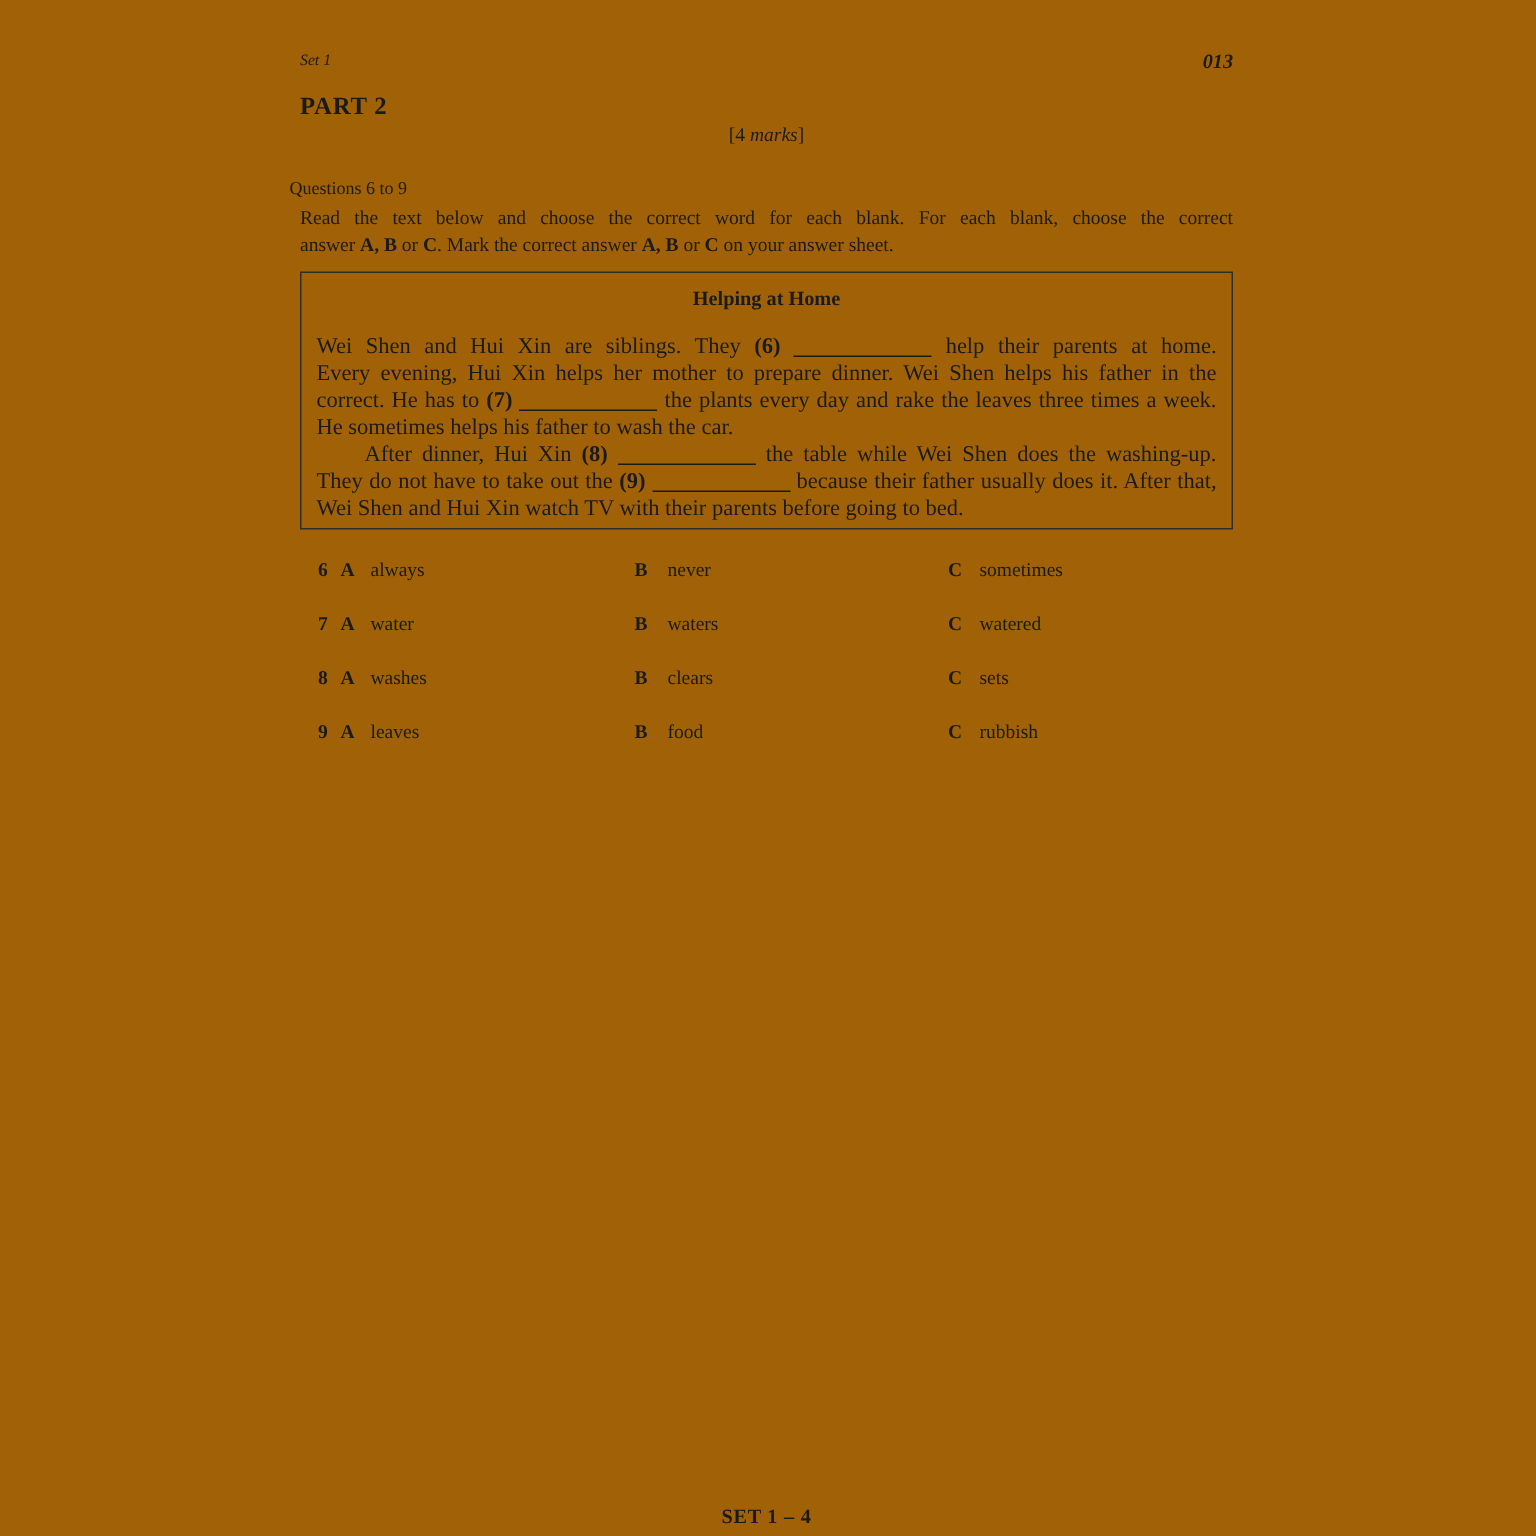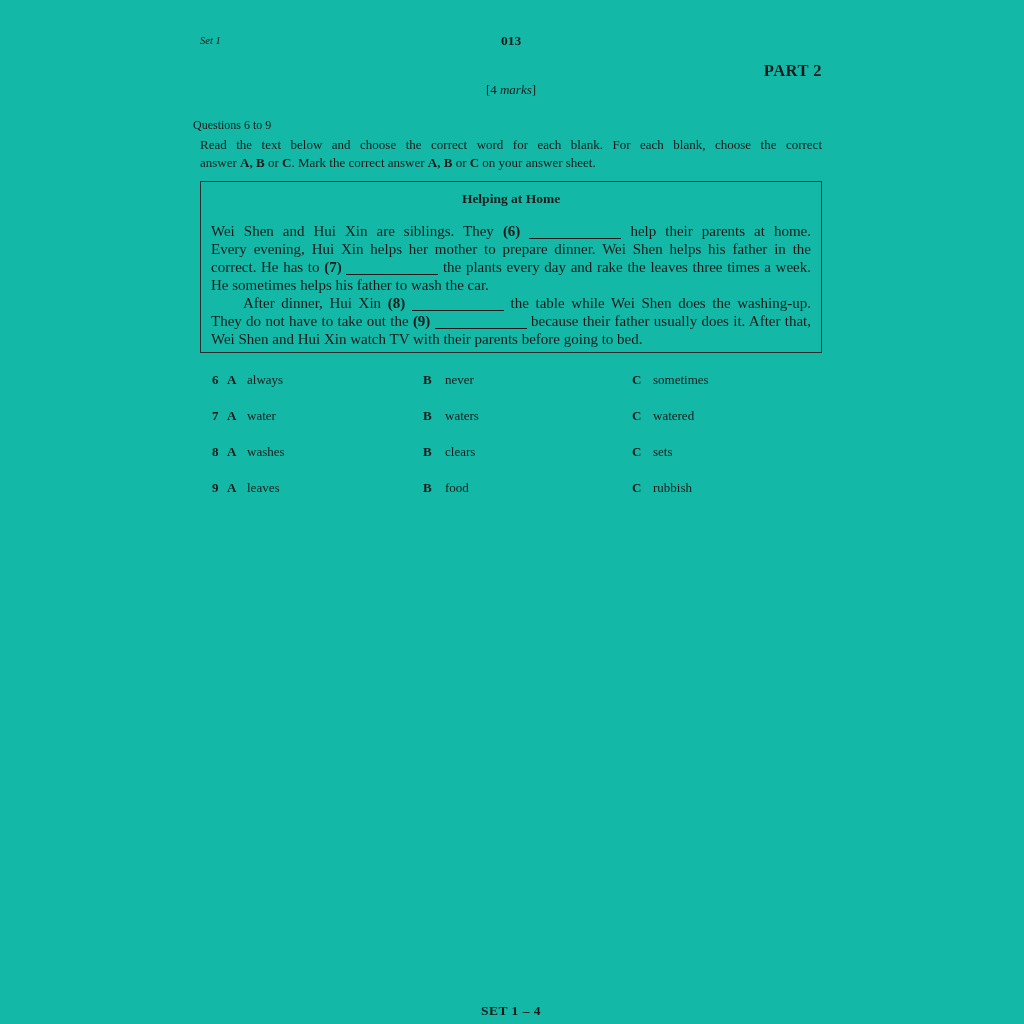"Set 1" .page { background: #14b8a6 -> #a16207 }
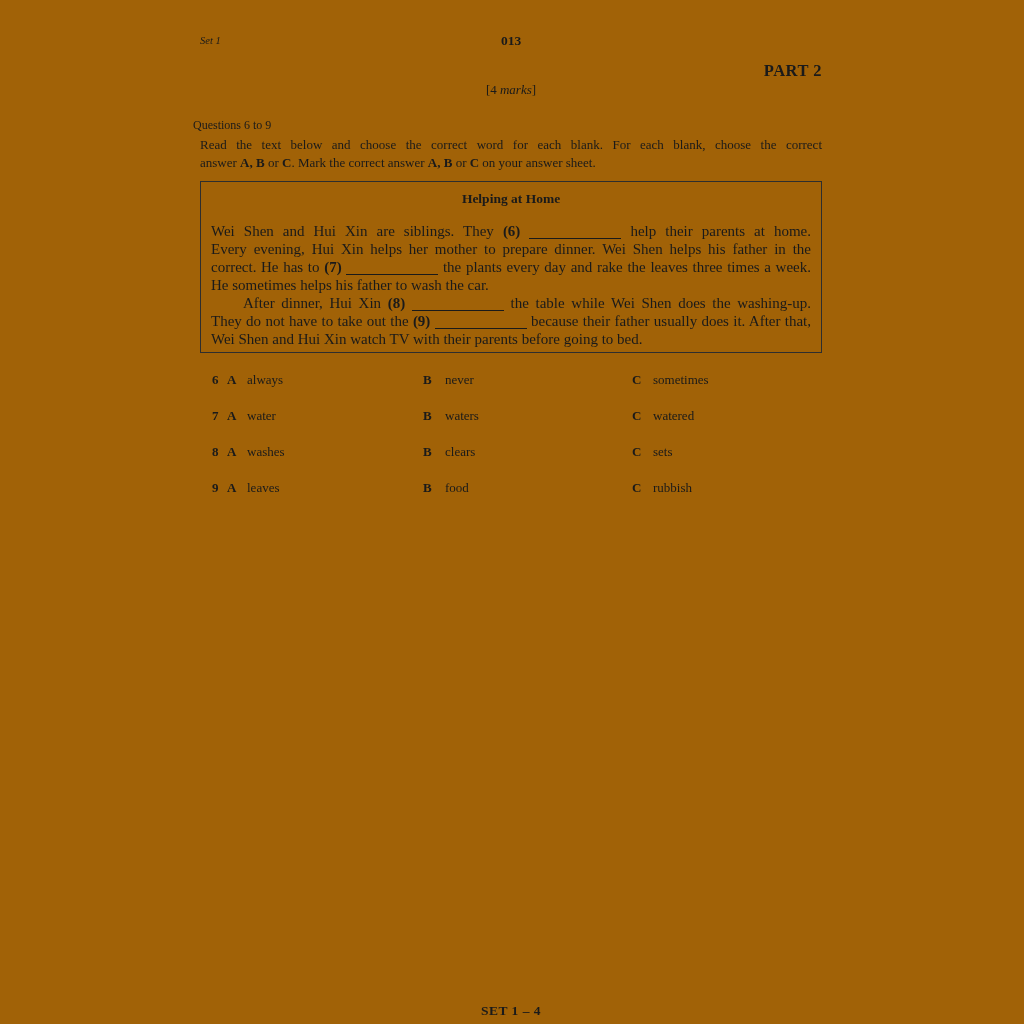"013" .page-number { font-style: none -> italic; text-align: center -> right }
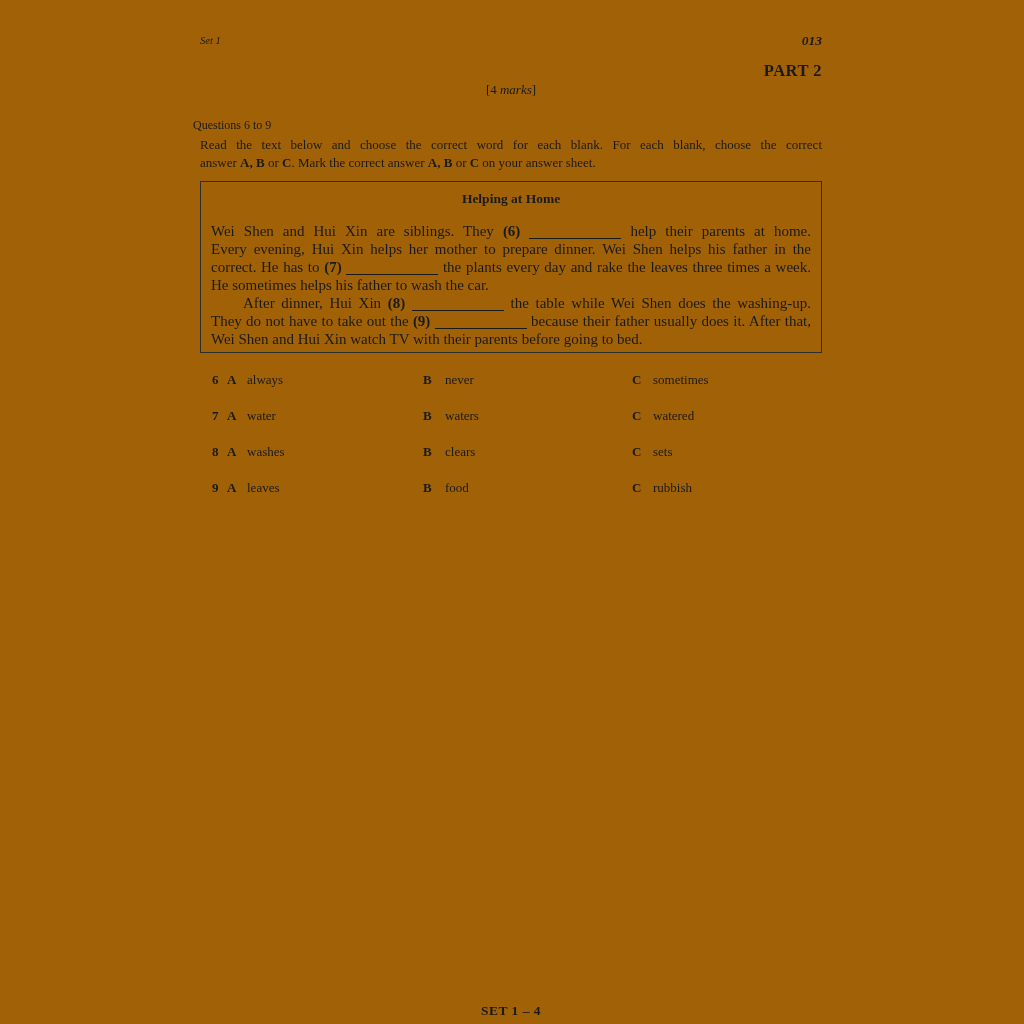"PART 2" .part-title { text-align: right -> left }
